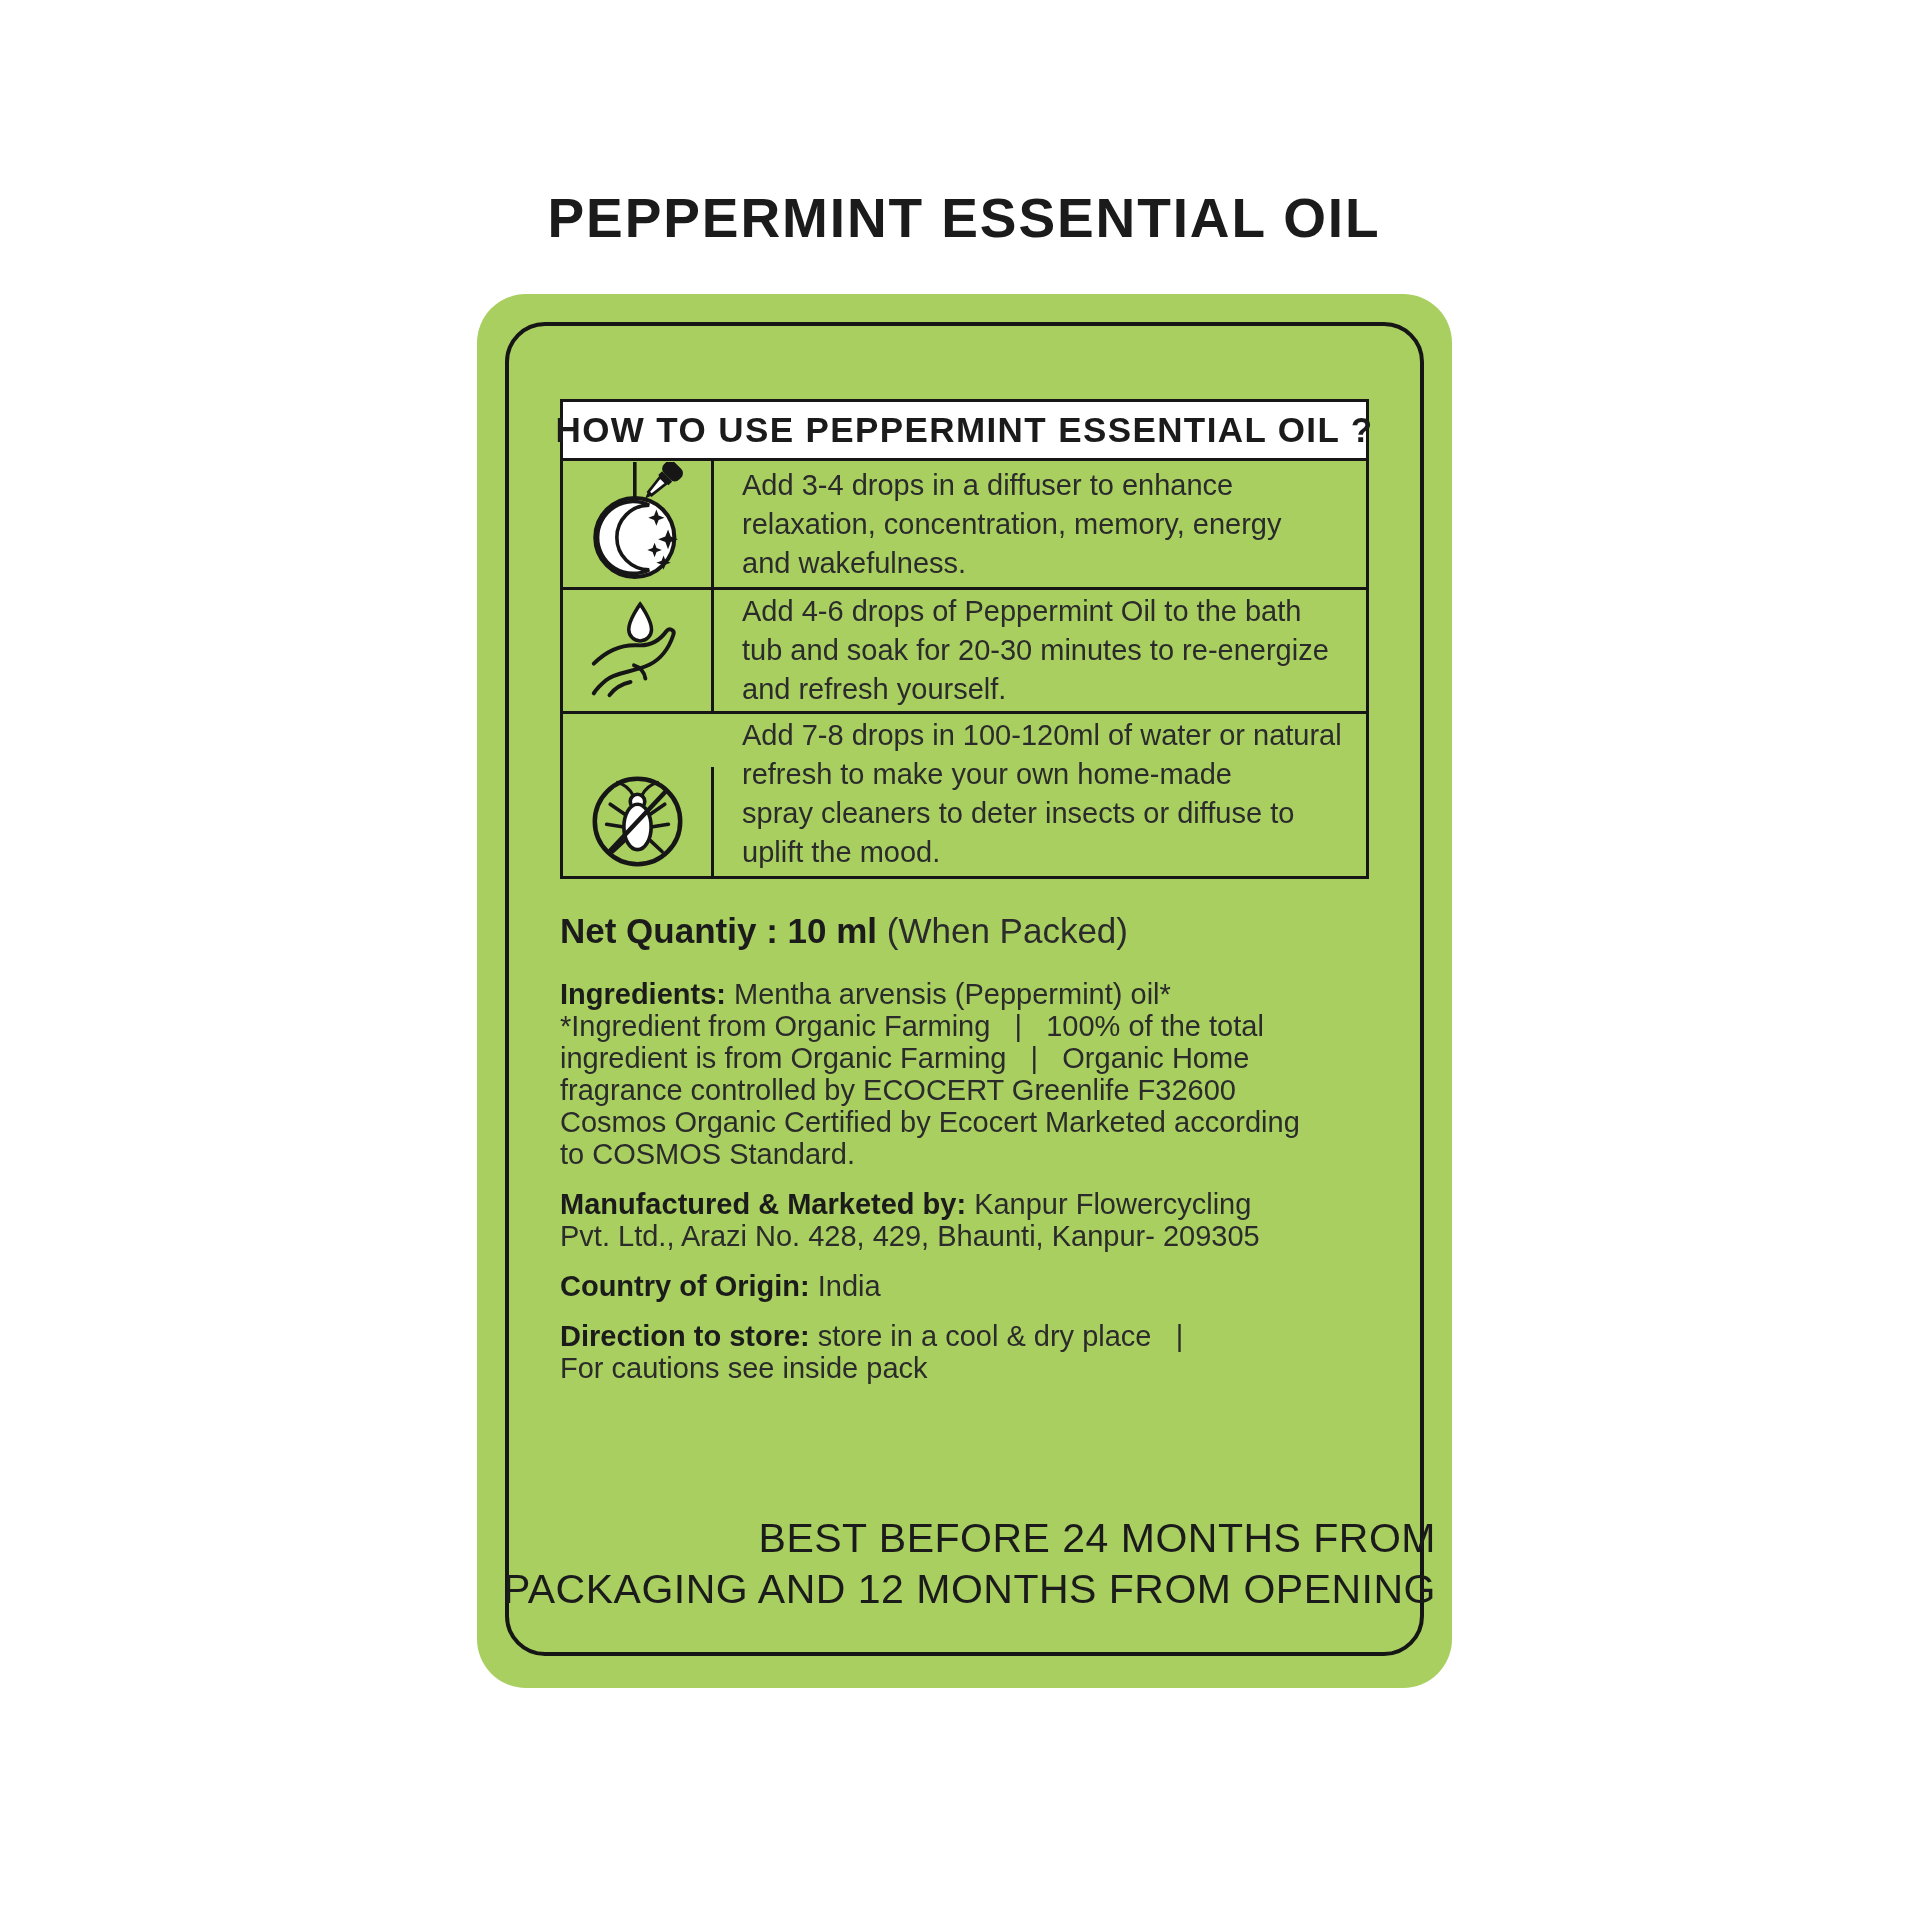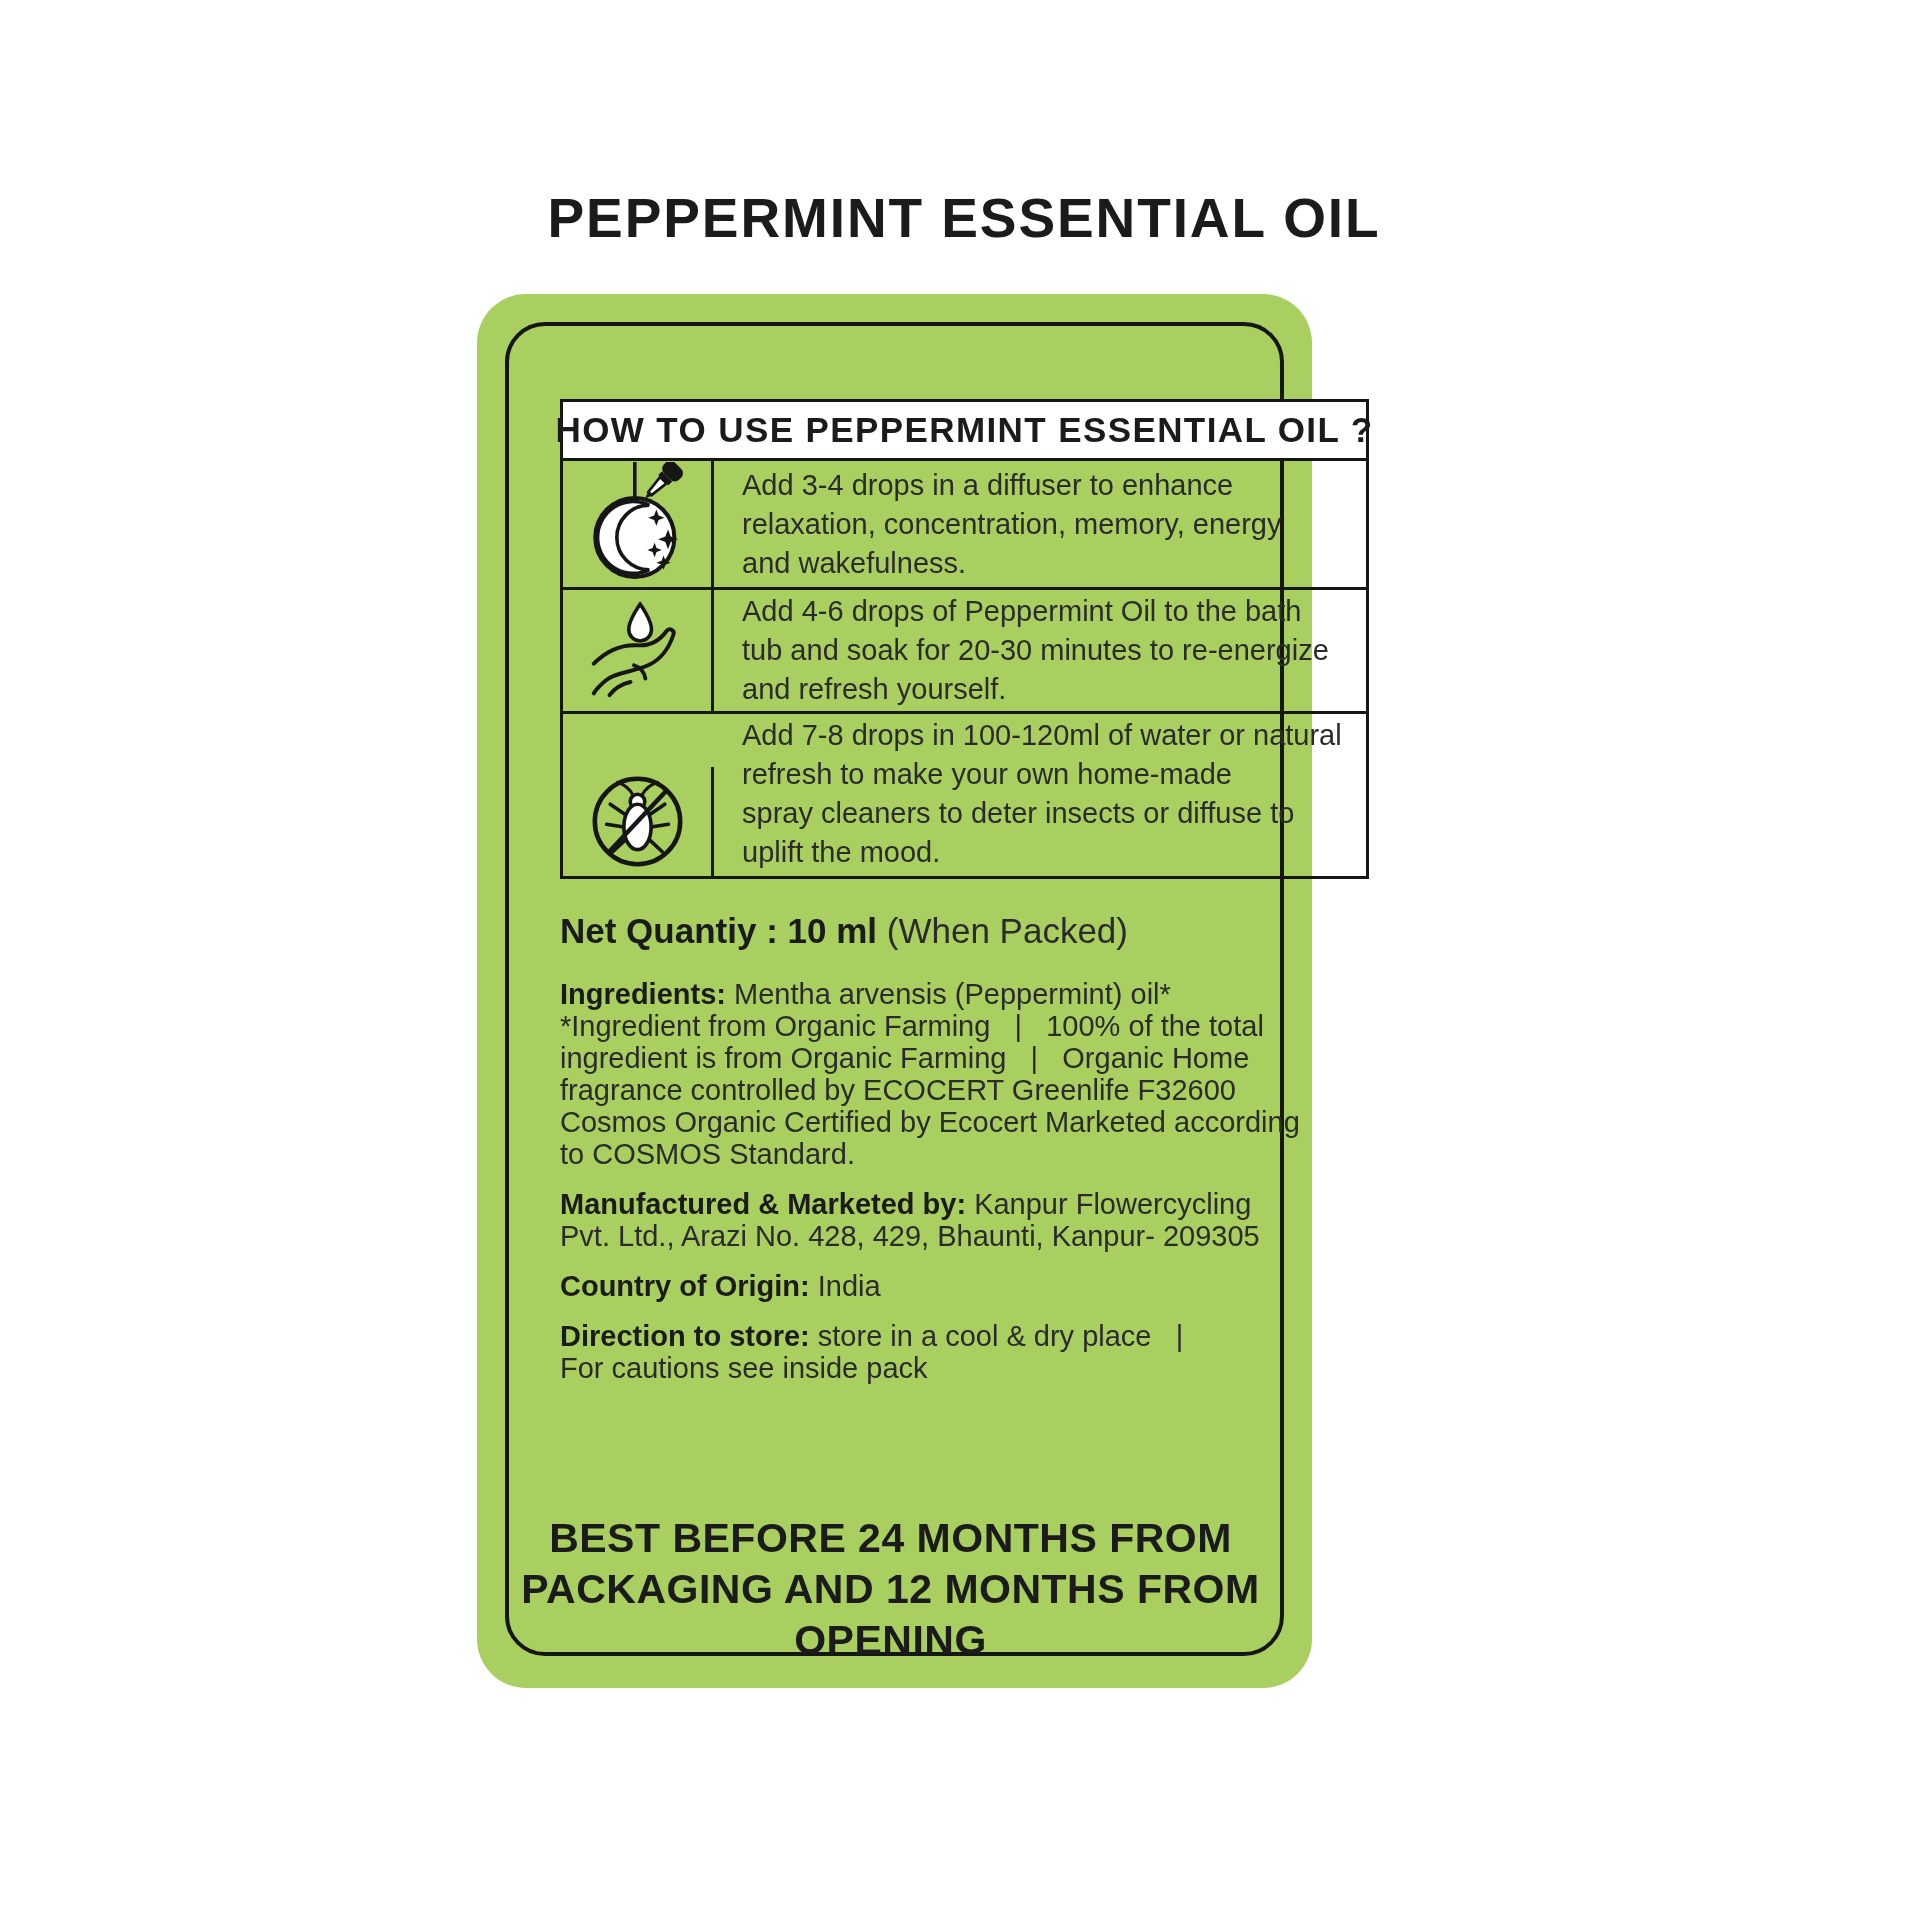"HOW TO USE PEPPERMINT ESSENTIAL" .card { width: 835px -> 975px }
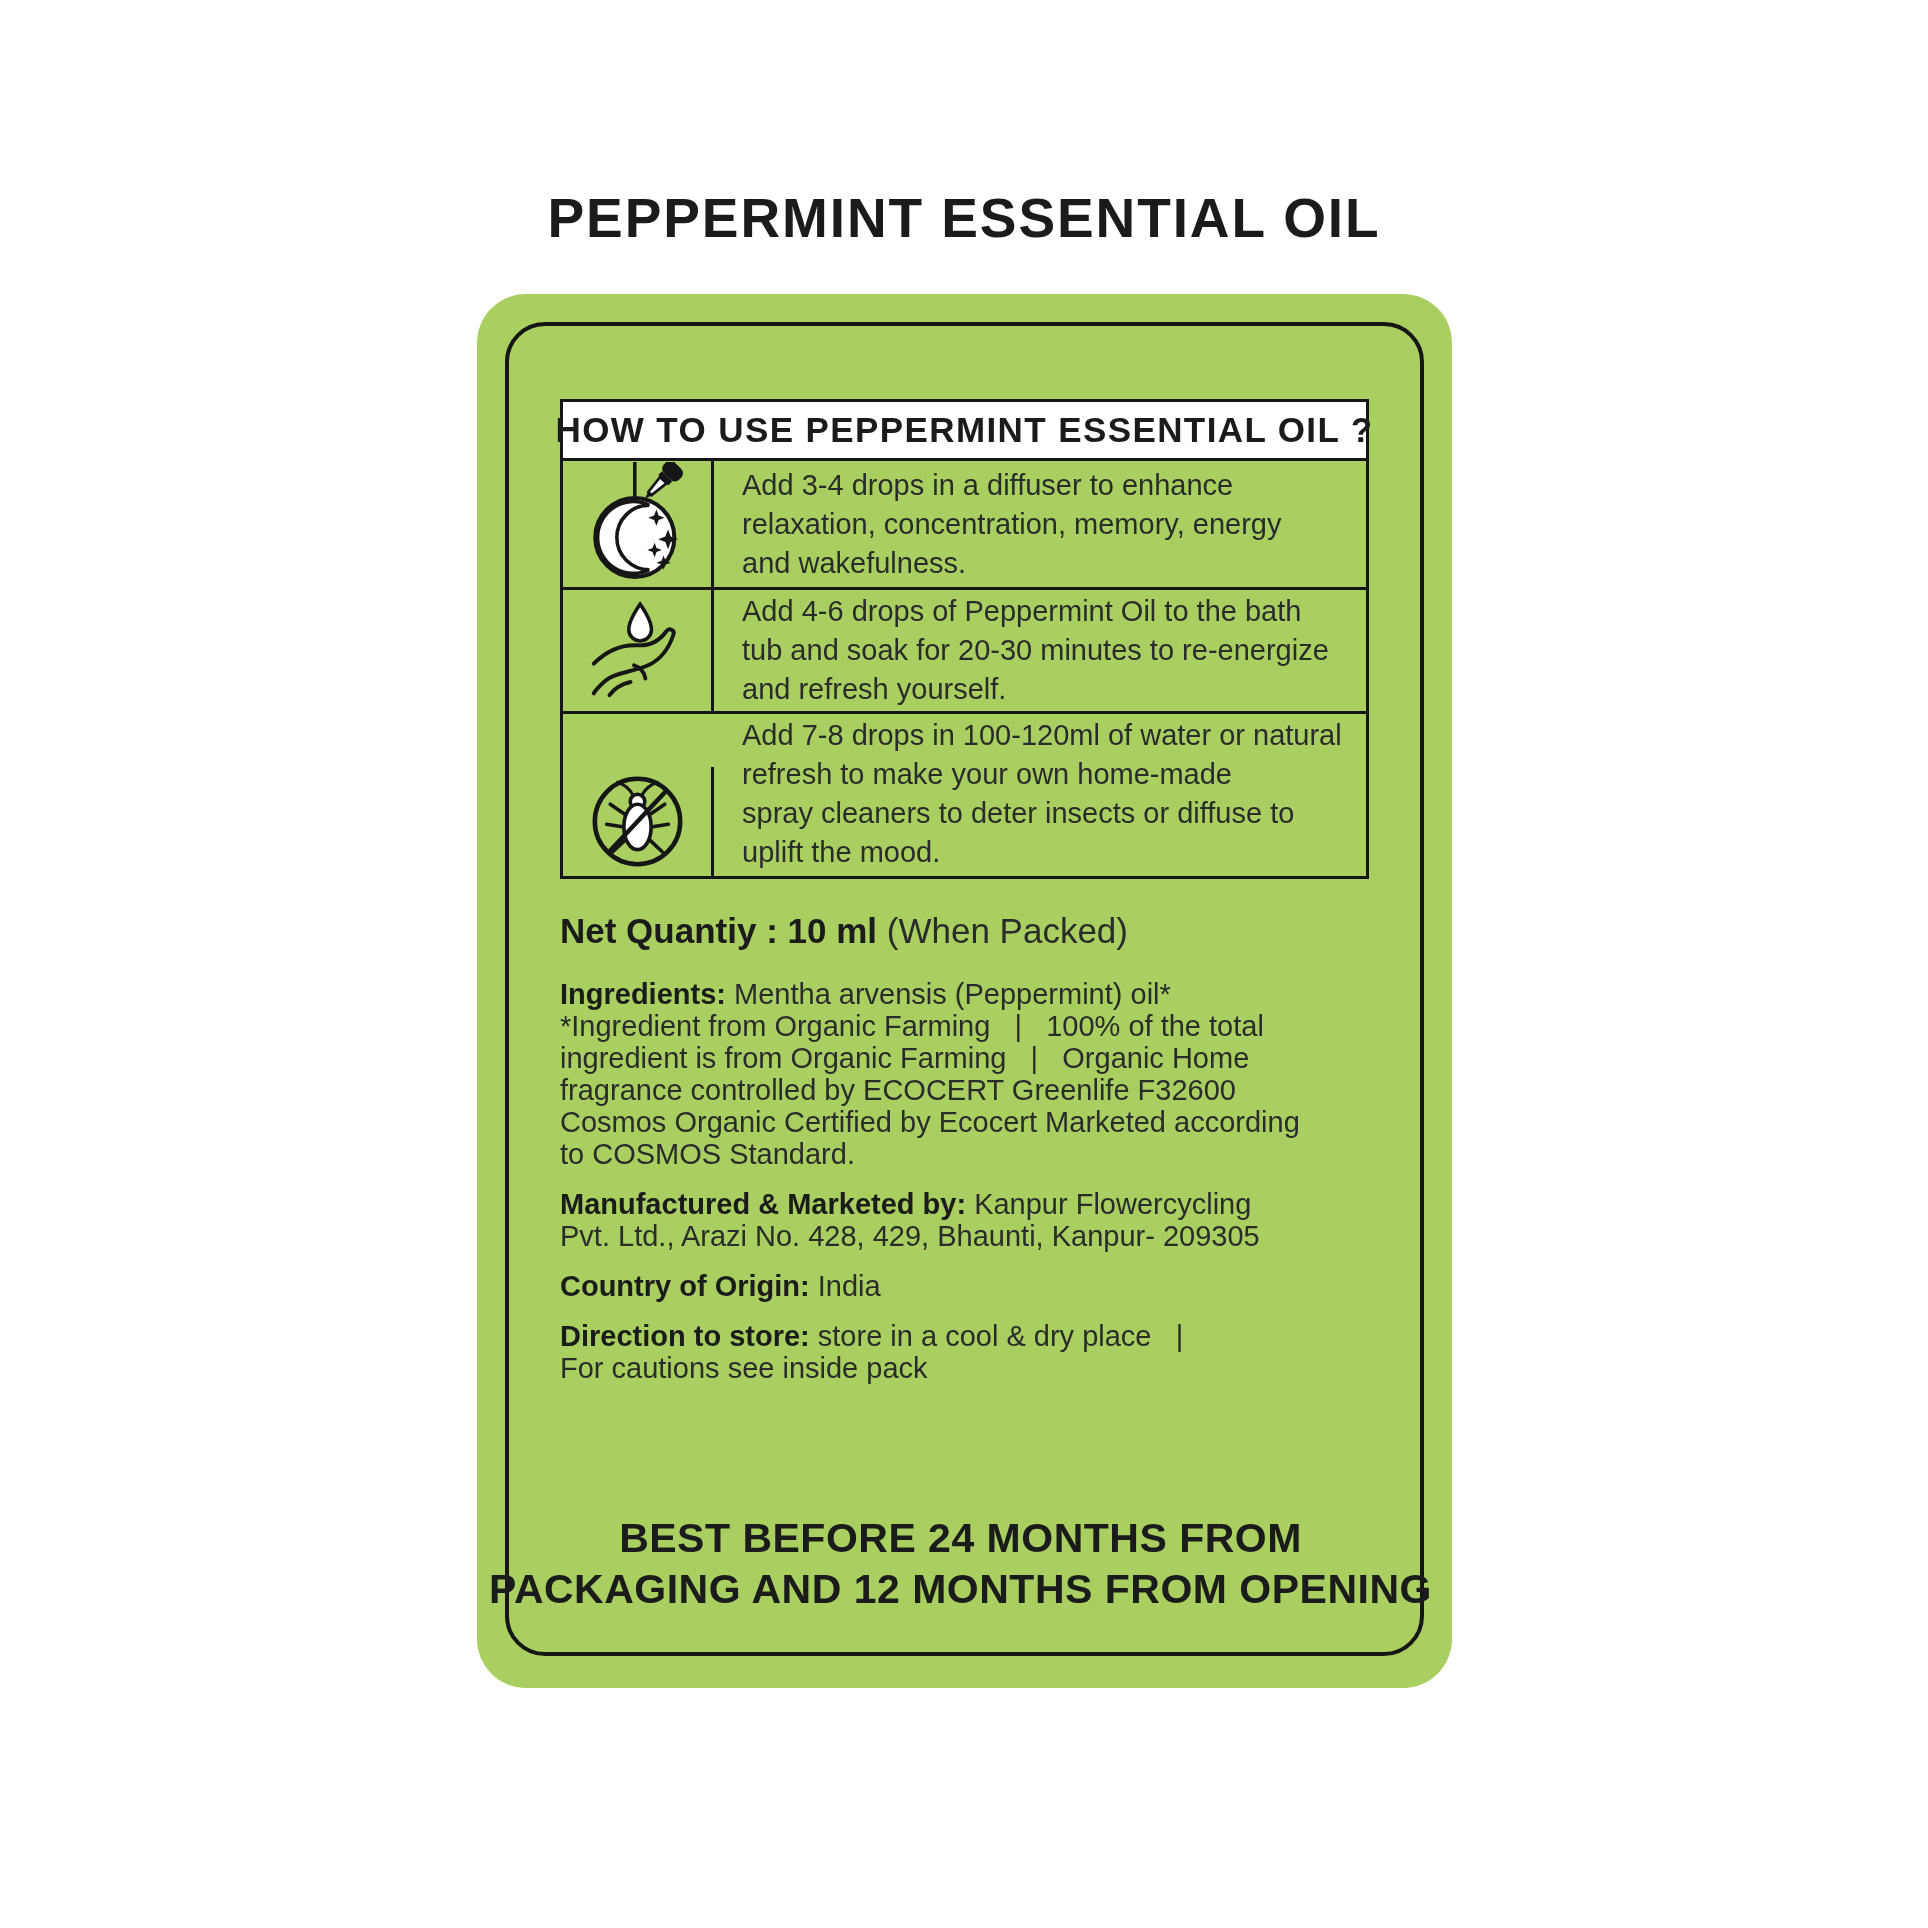"BEST BEFORE 24 MONTHS FROM" .best-before { font-weight: 700 -> 400; right: 8px -> 16px; text-align: center -> right }
